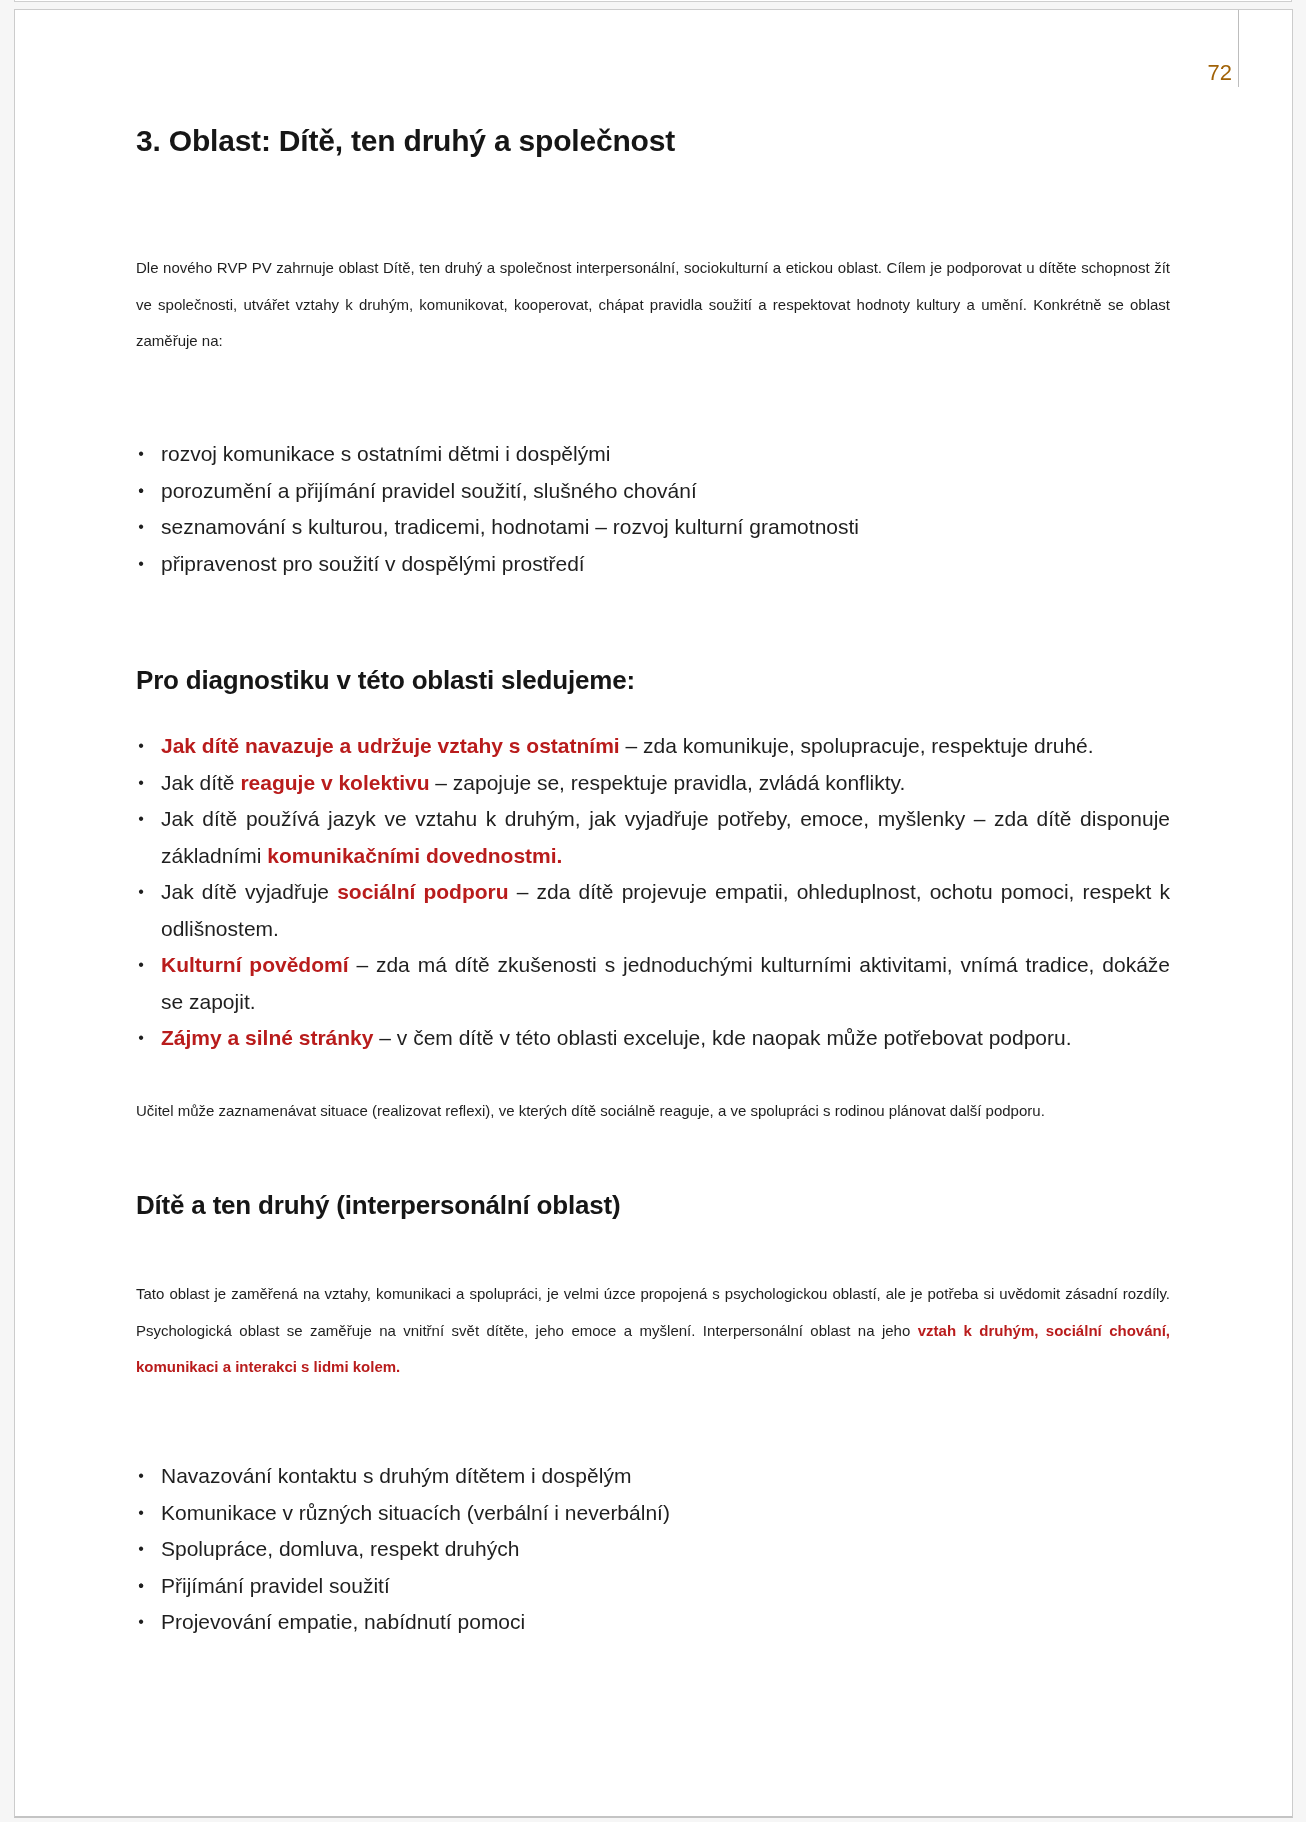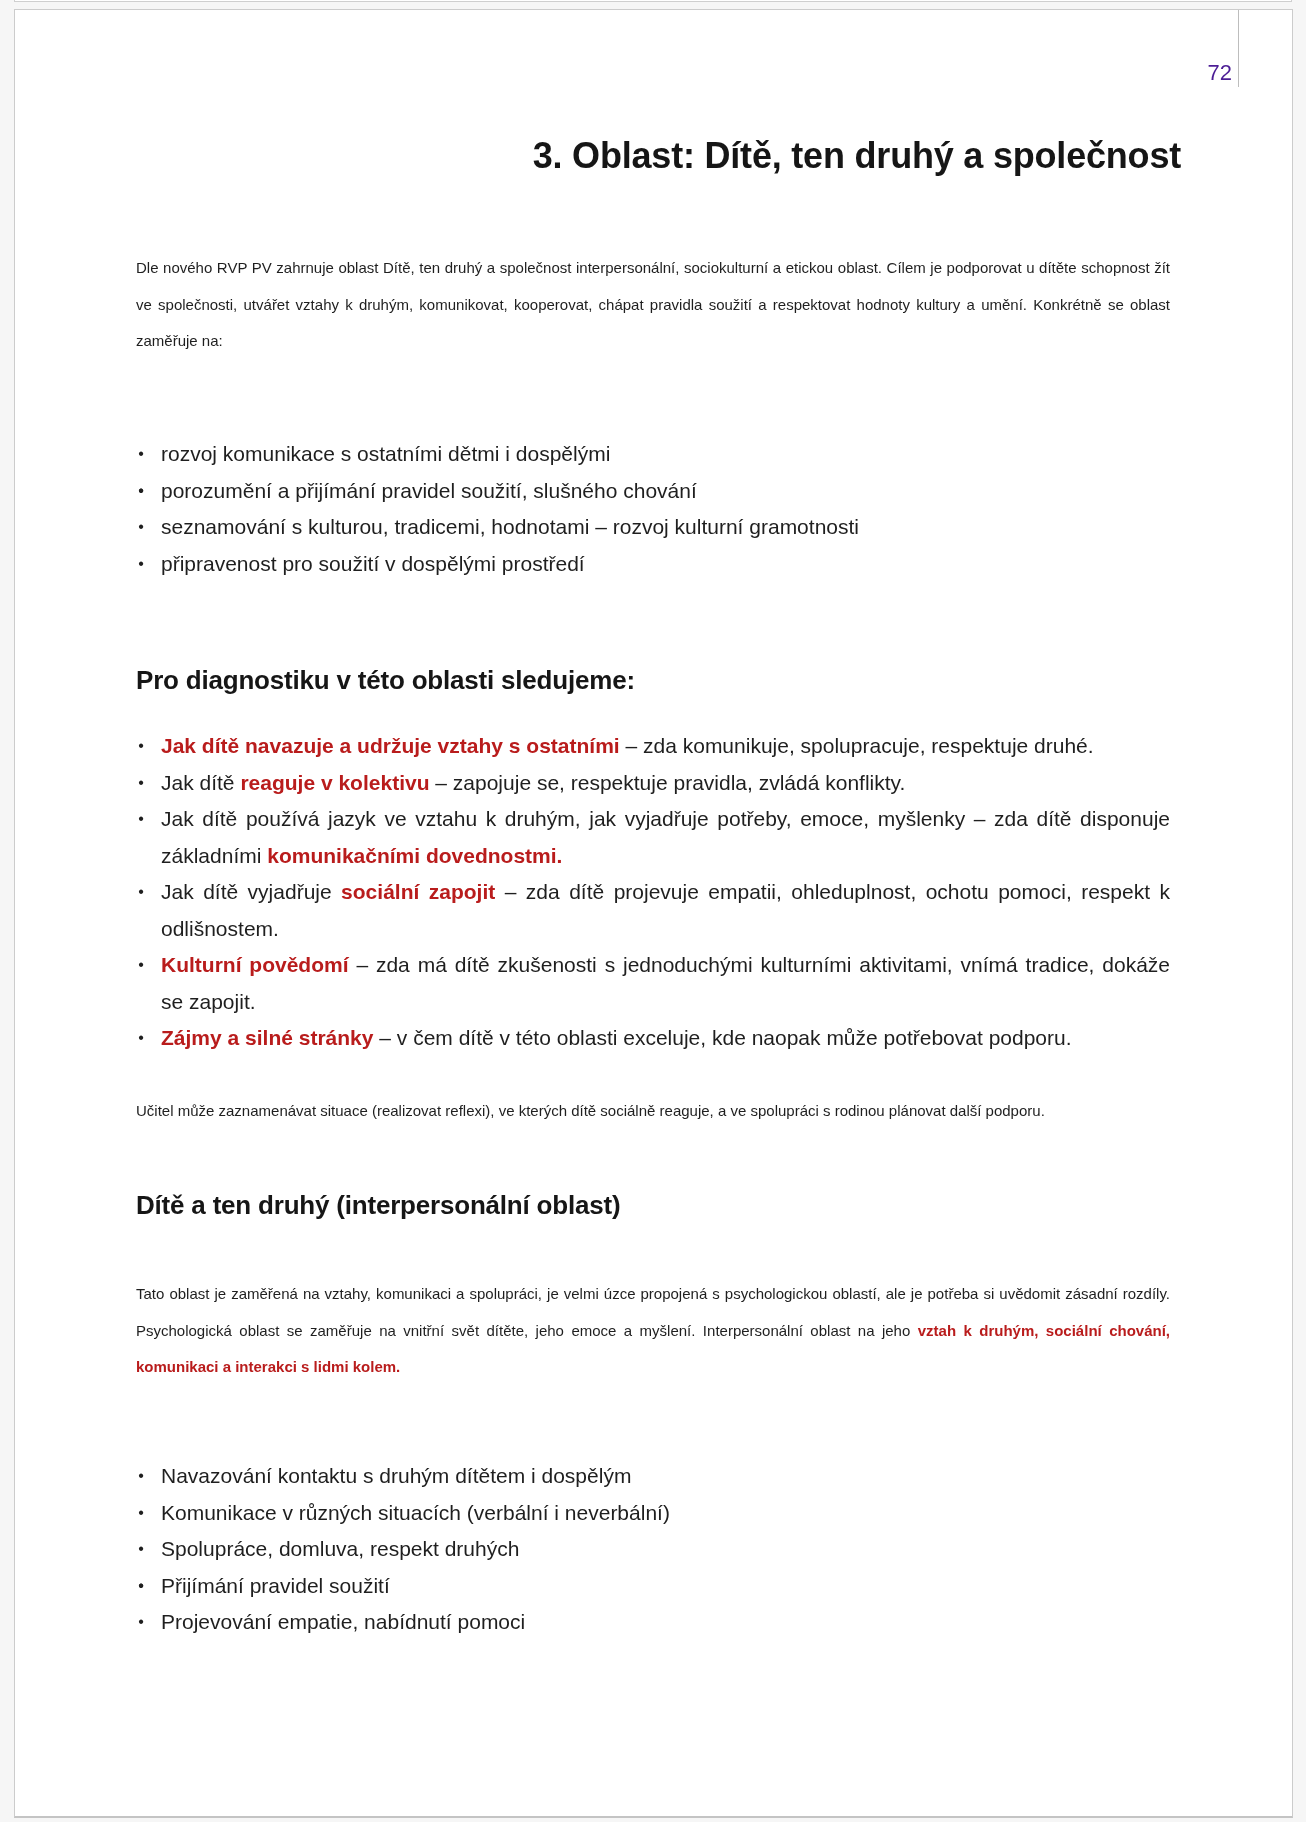"72" .page-number { color: #4c1d95 -> #a16207 }
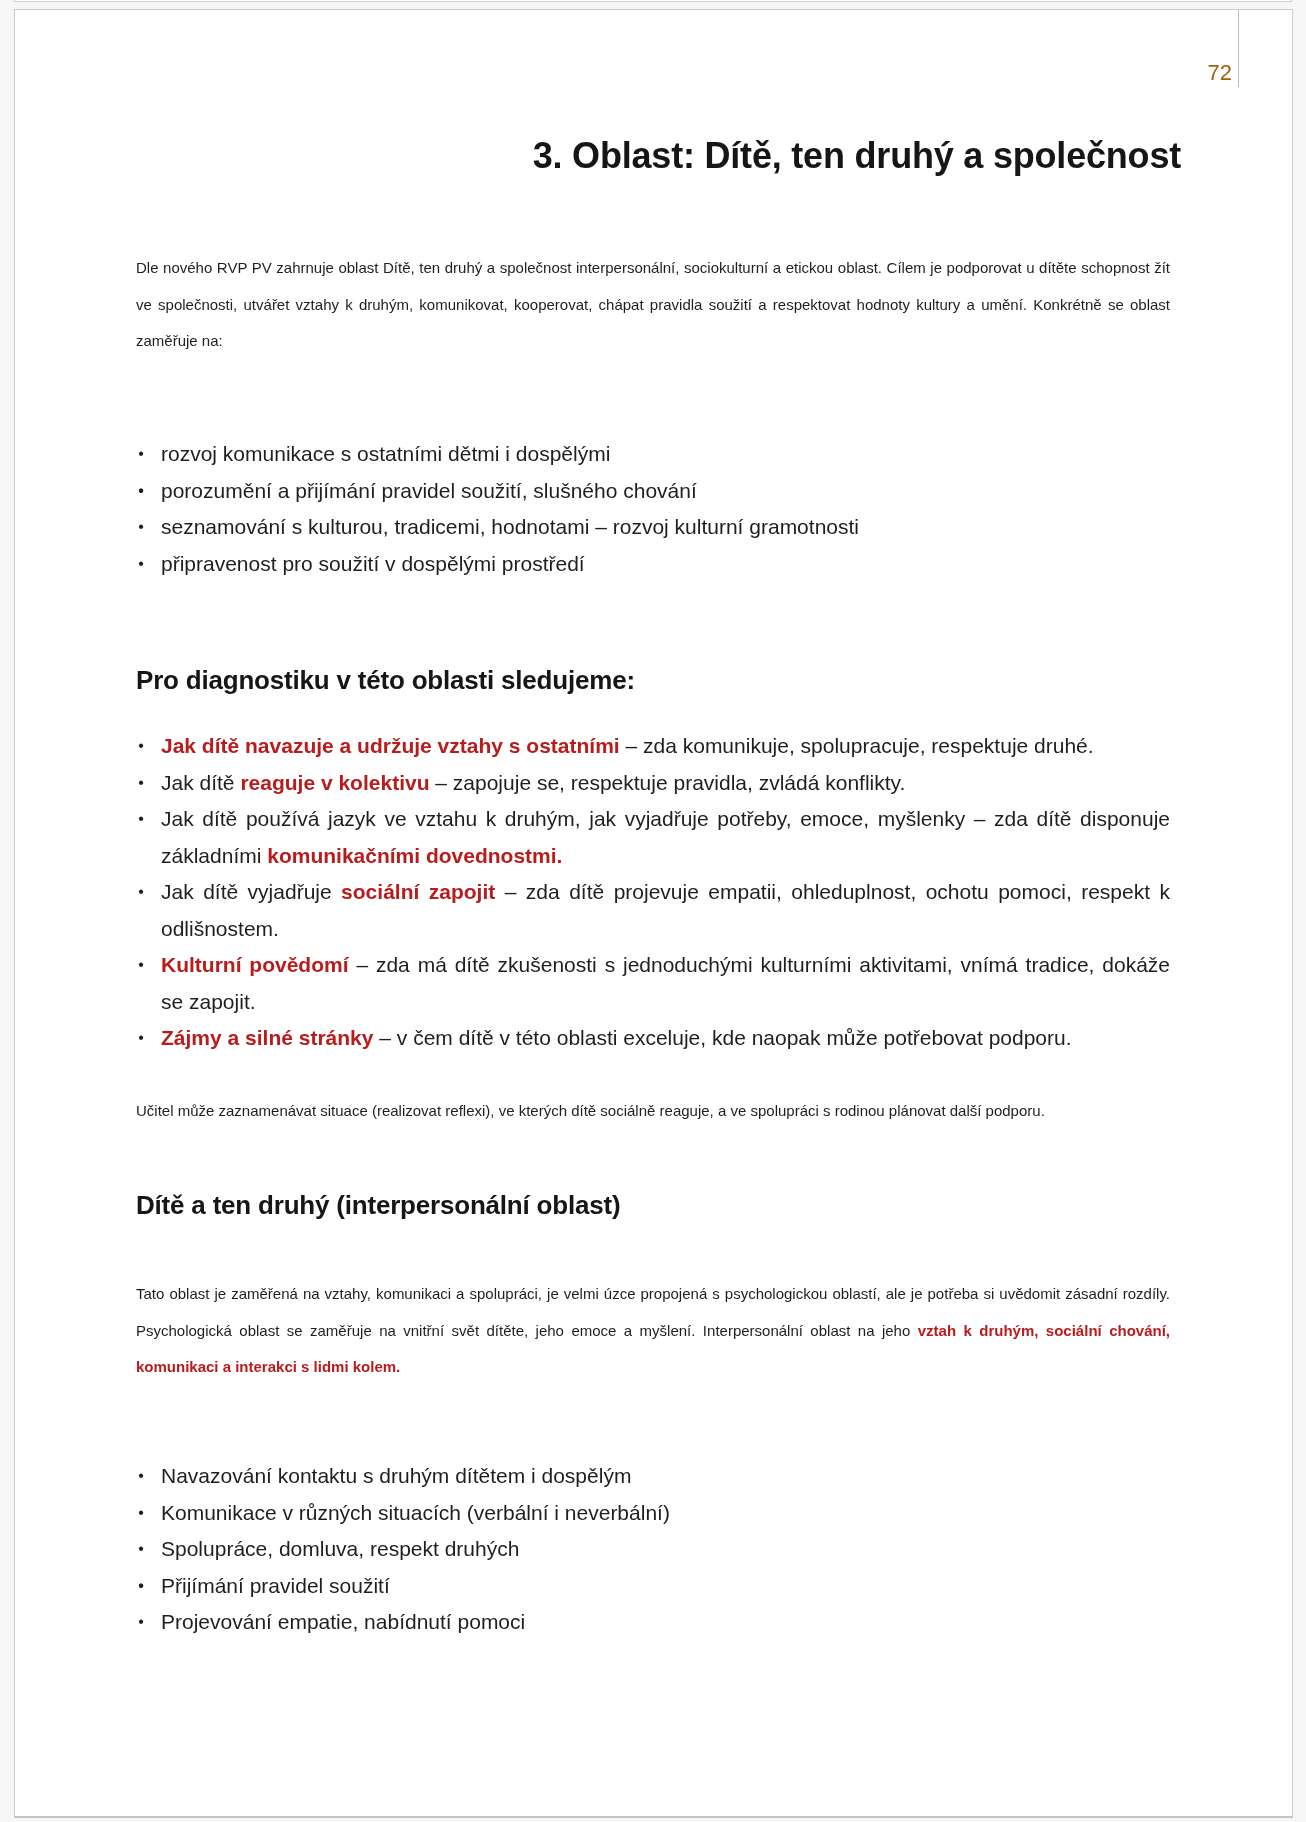"3. Oblast: Dítě, ten druhý" .title { font-size: 36px -> 30px; margin: 11px -> 0; text-align: right -> left }
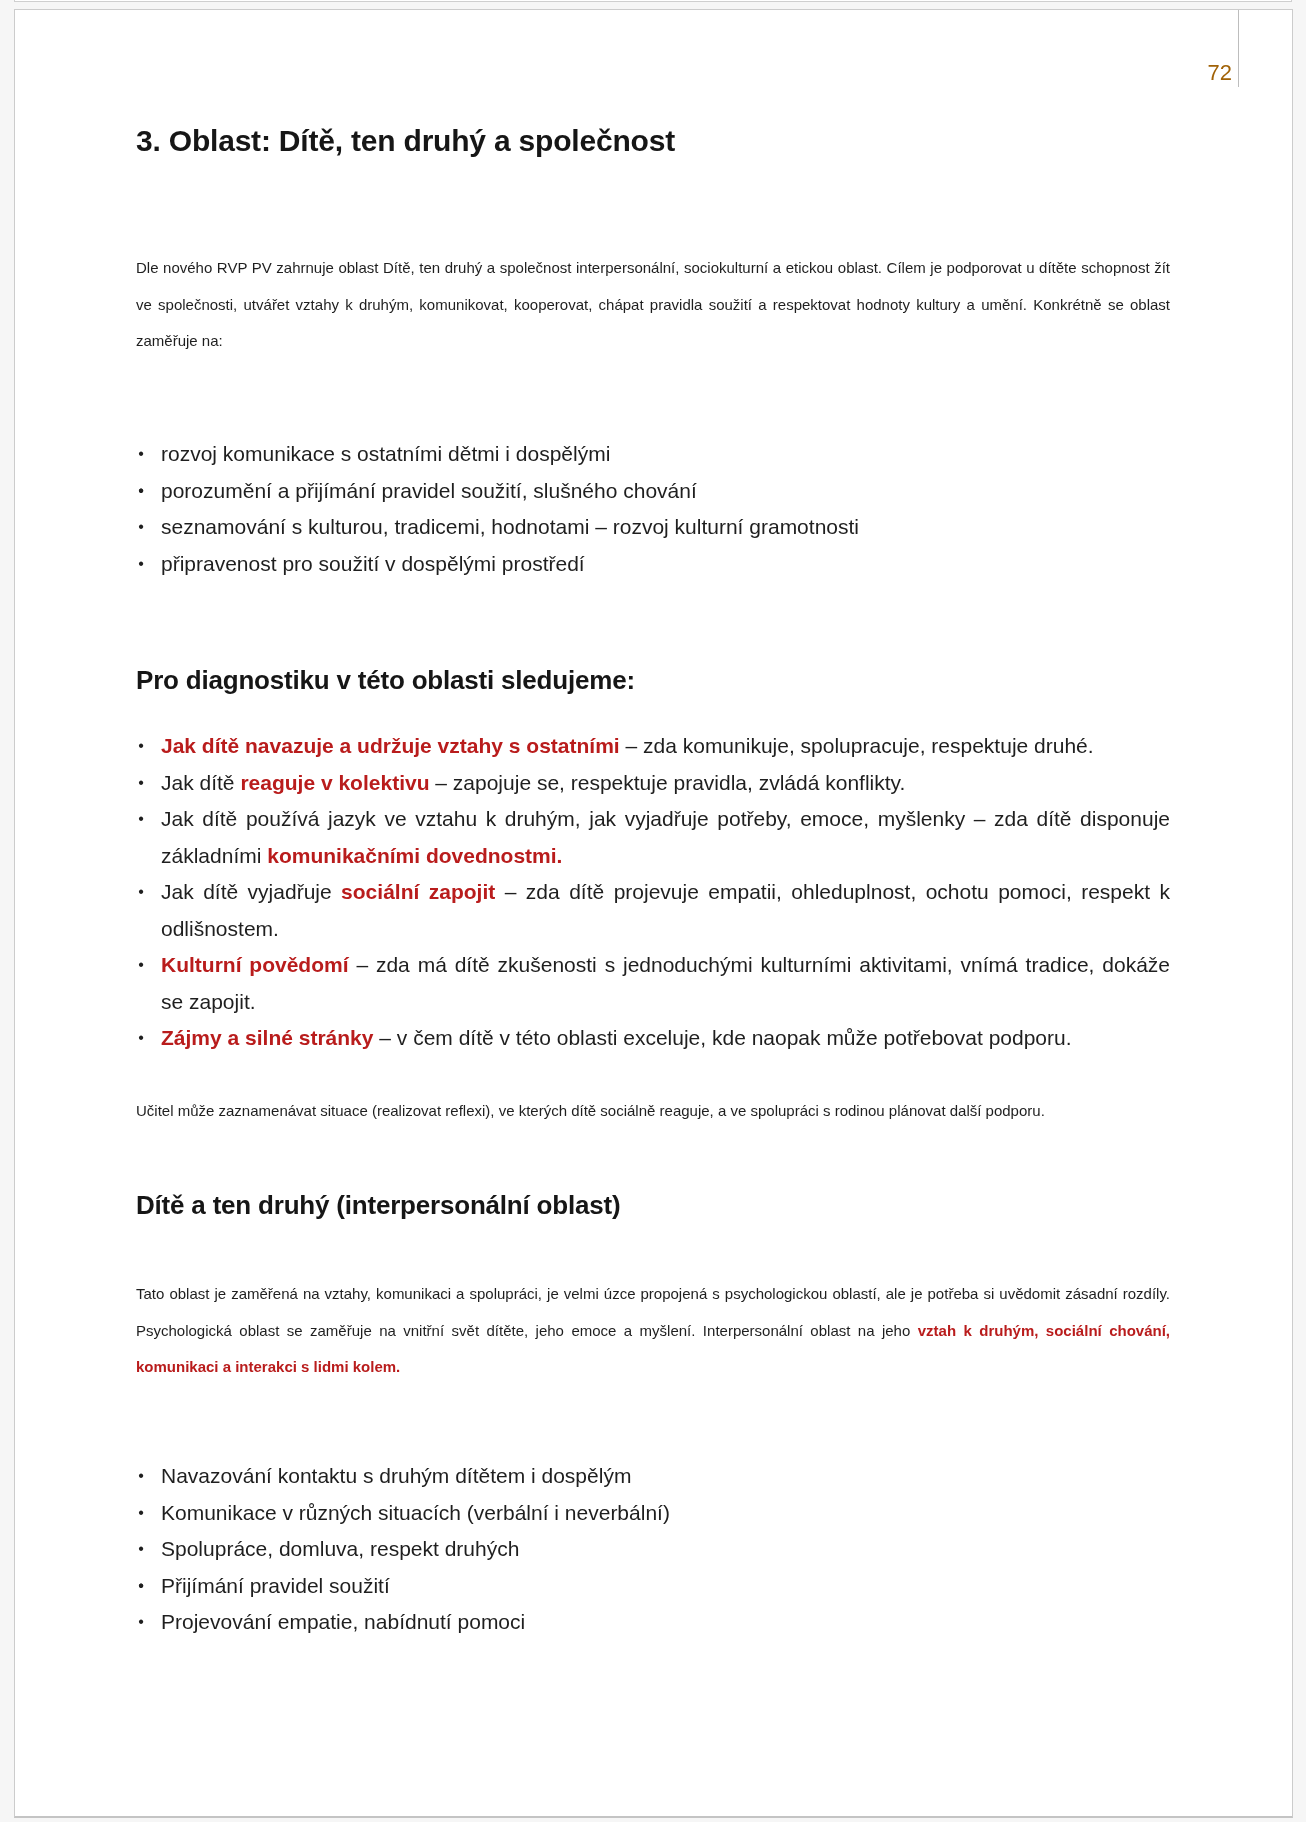"sociální zapojit" b { text: zapojit -> podporu }
